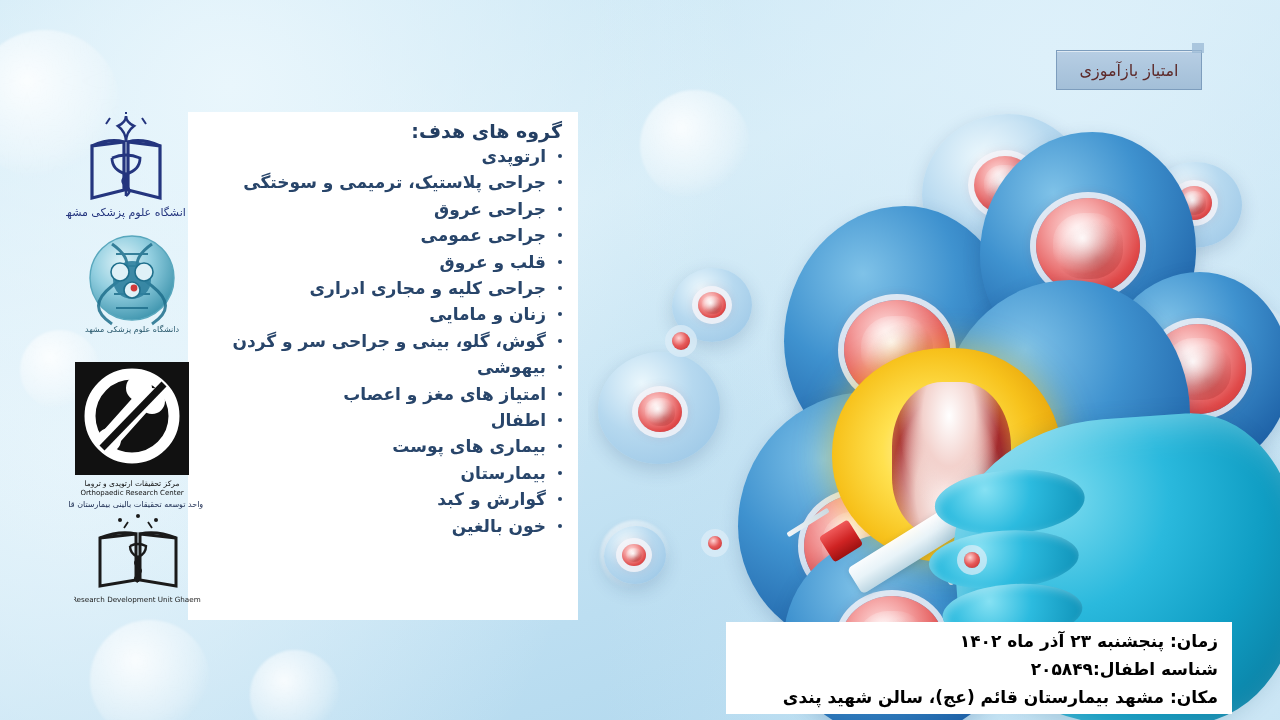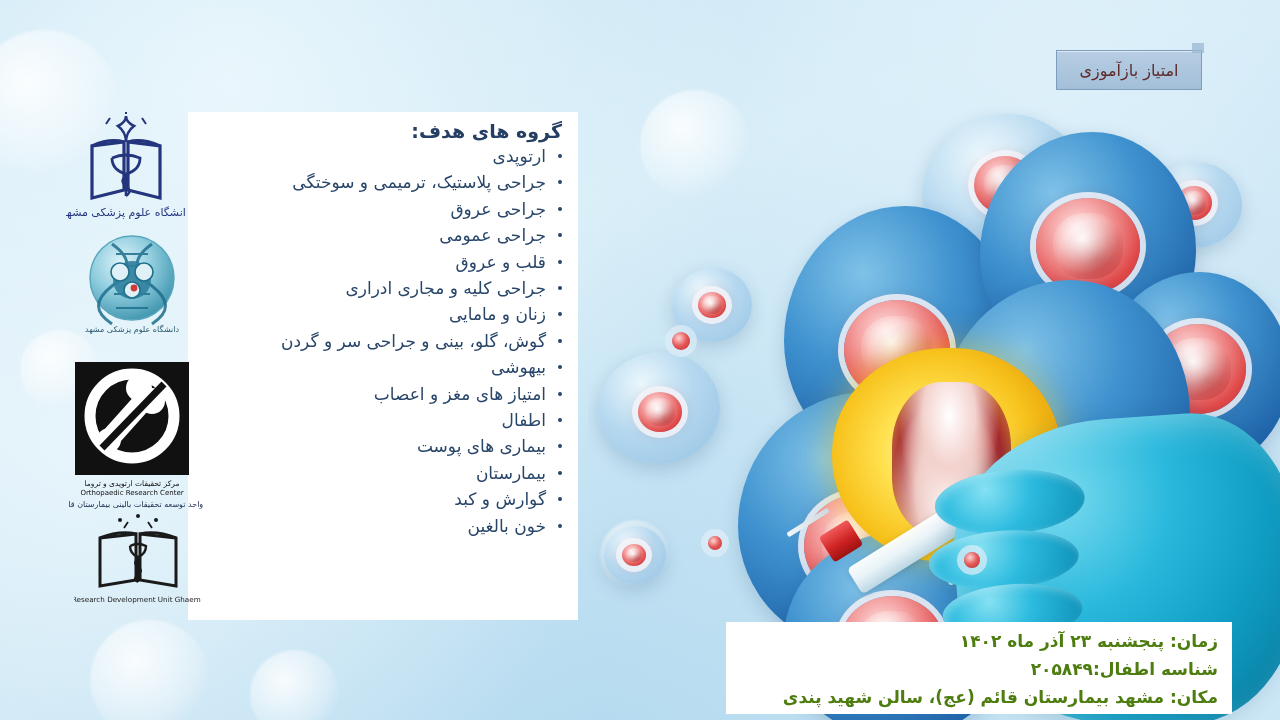"ارتوپدی" ul.groups li { font-weight: 400 -> 700 }
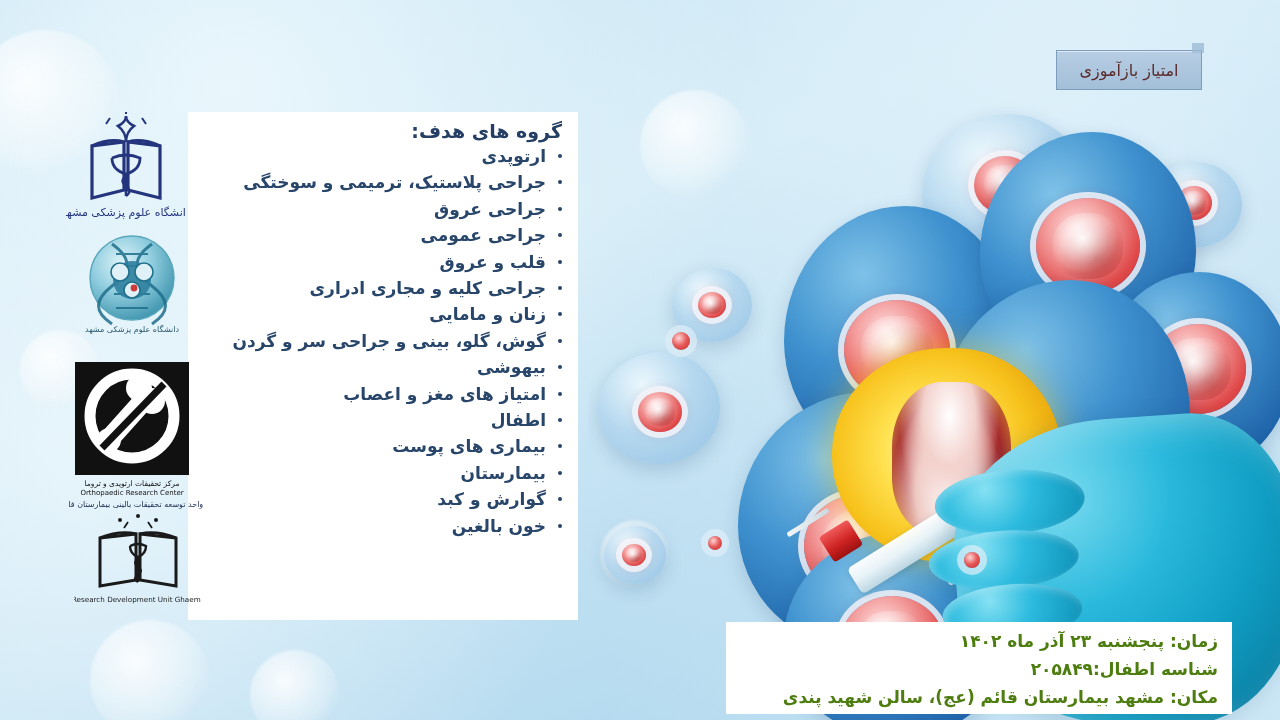"زمان: پنجشنبه ۲۳ آذر ماه" .info-box .line { color: #4d7c0f -> #000000 }
